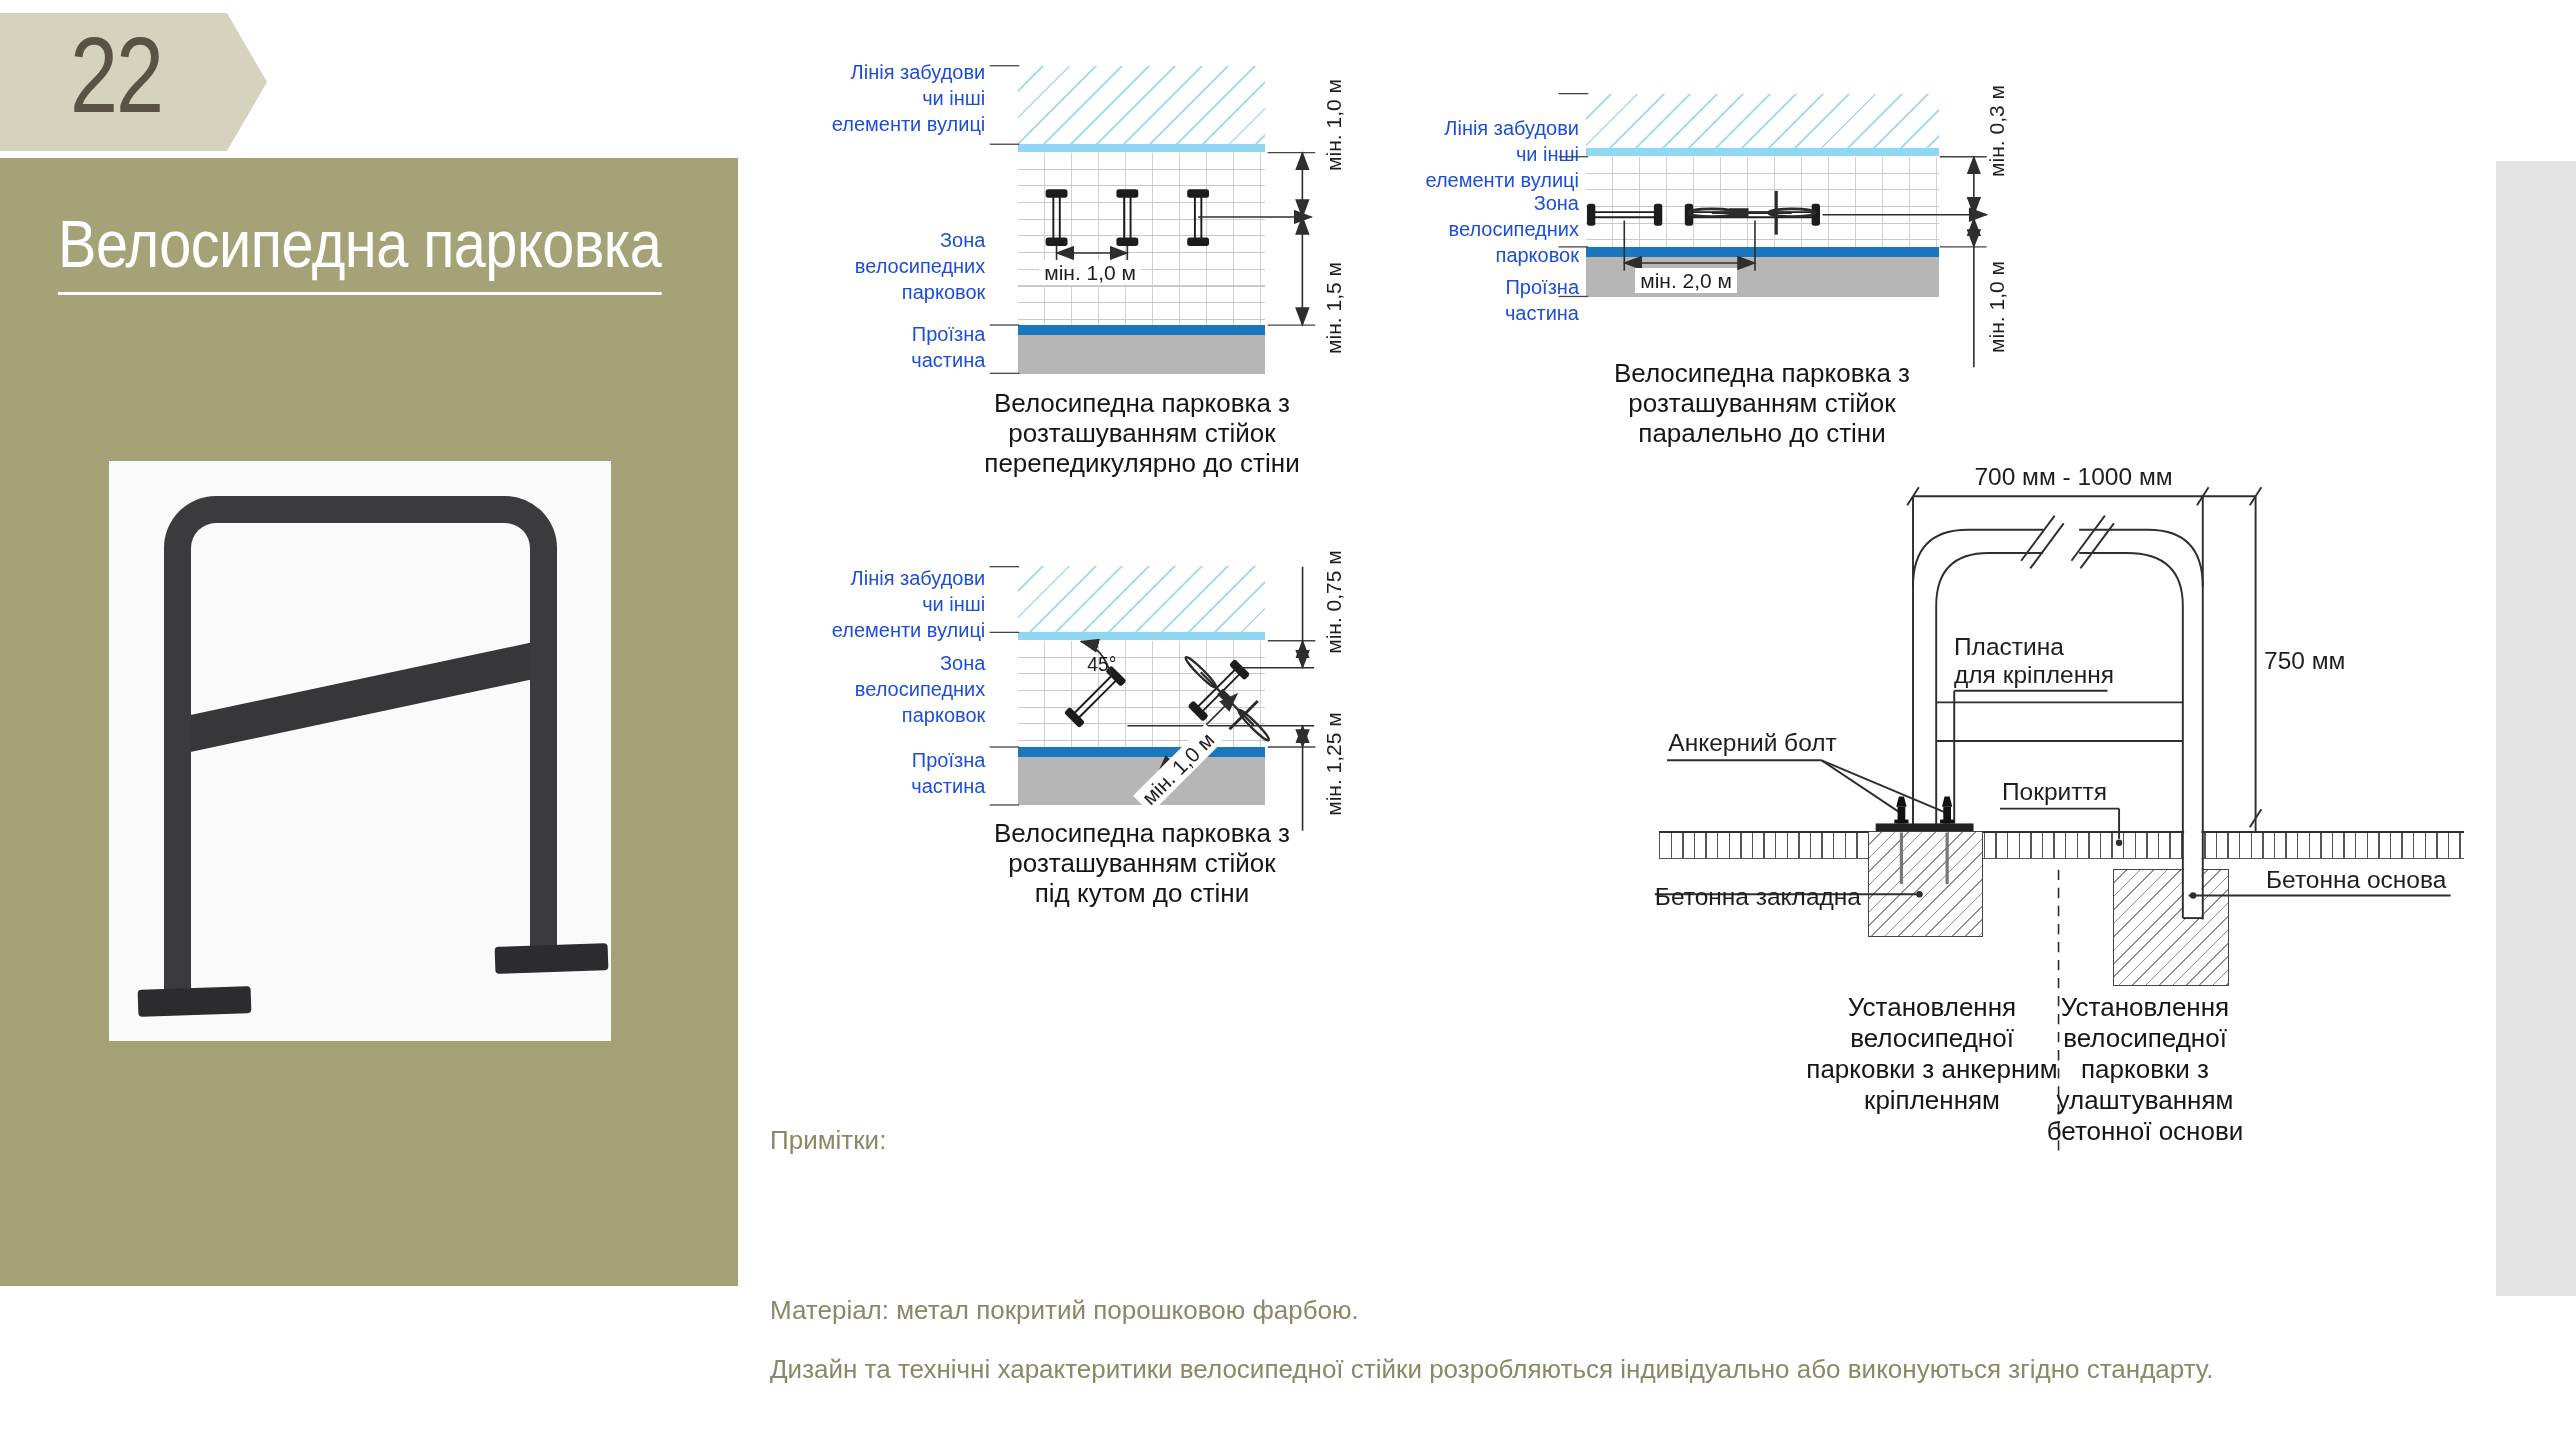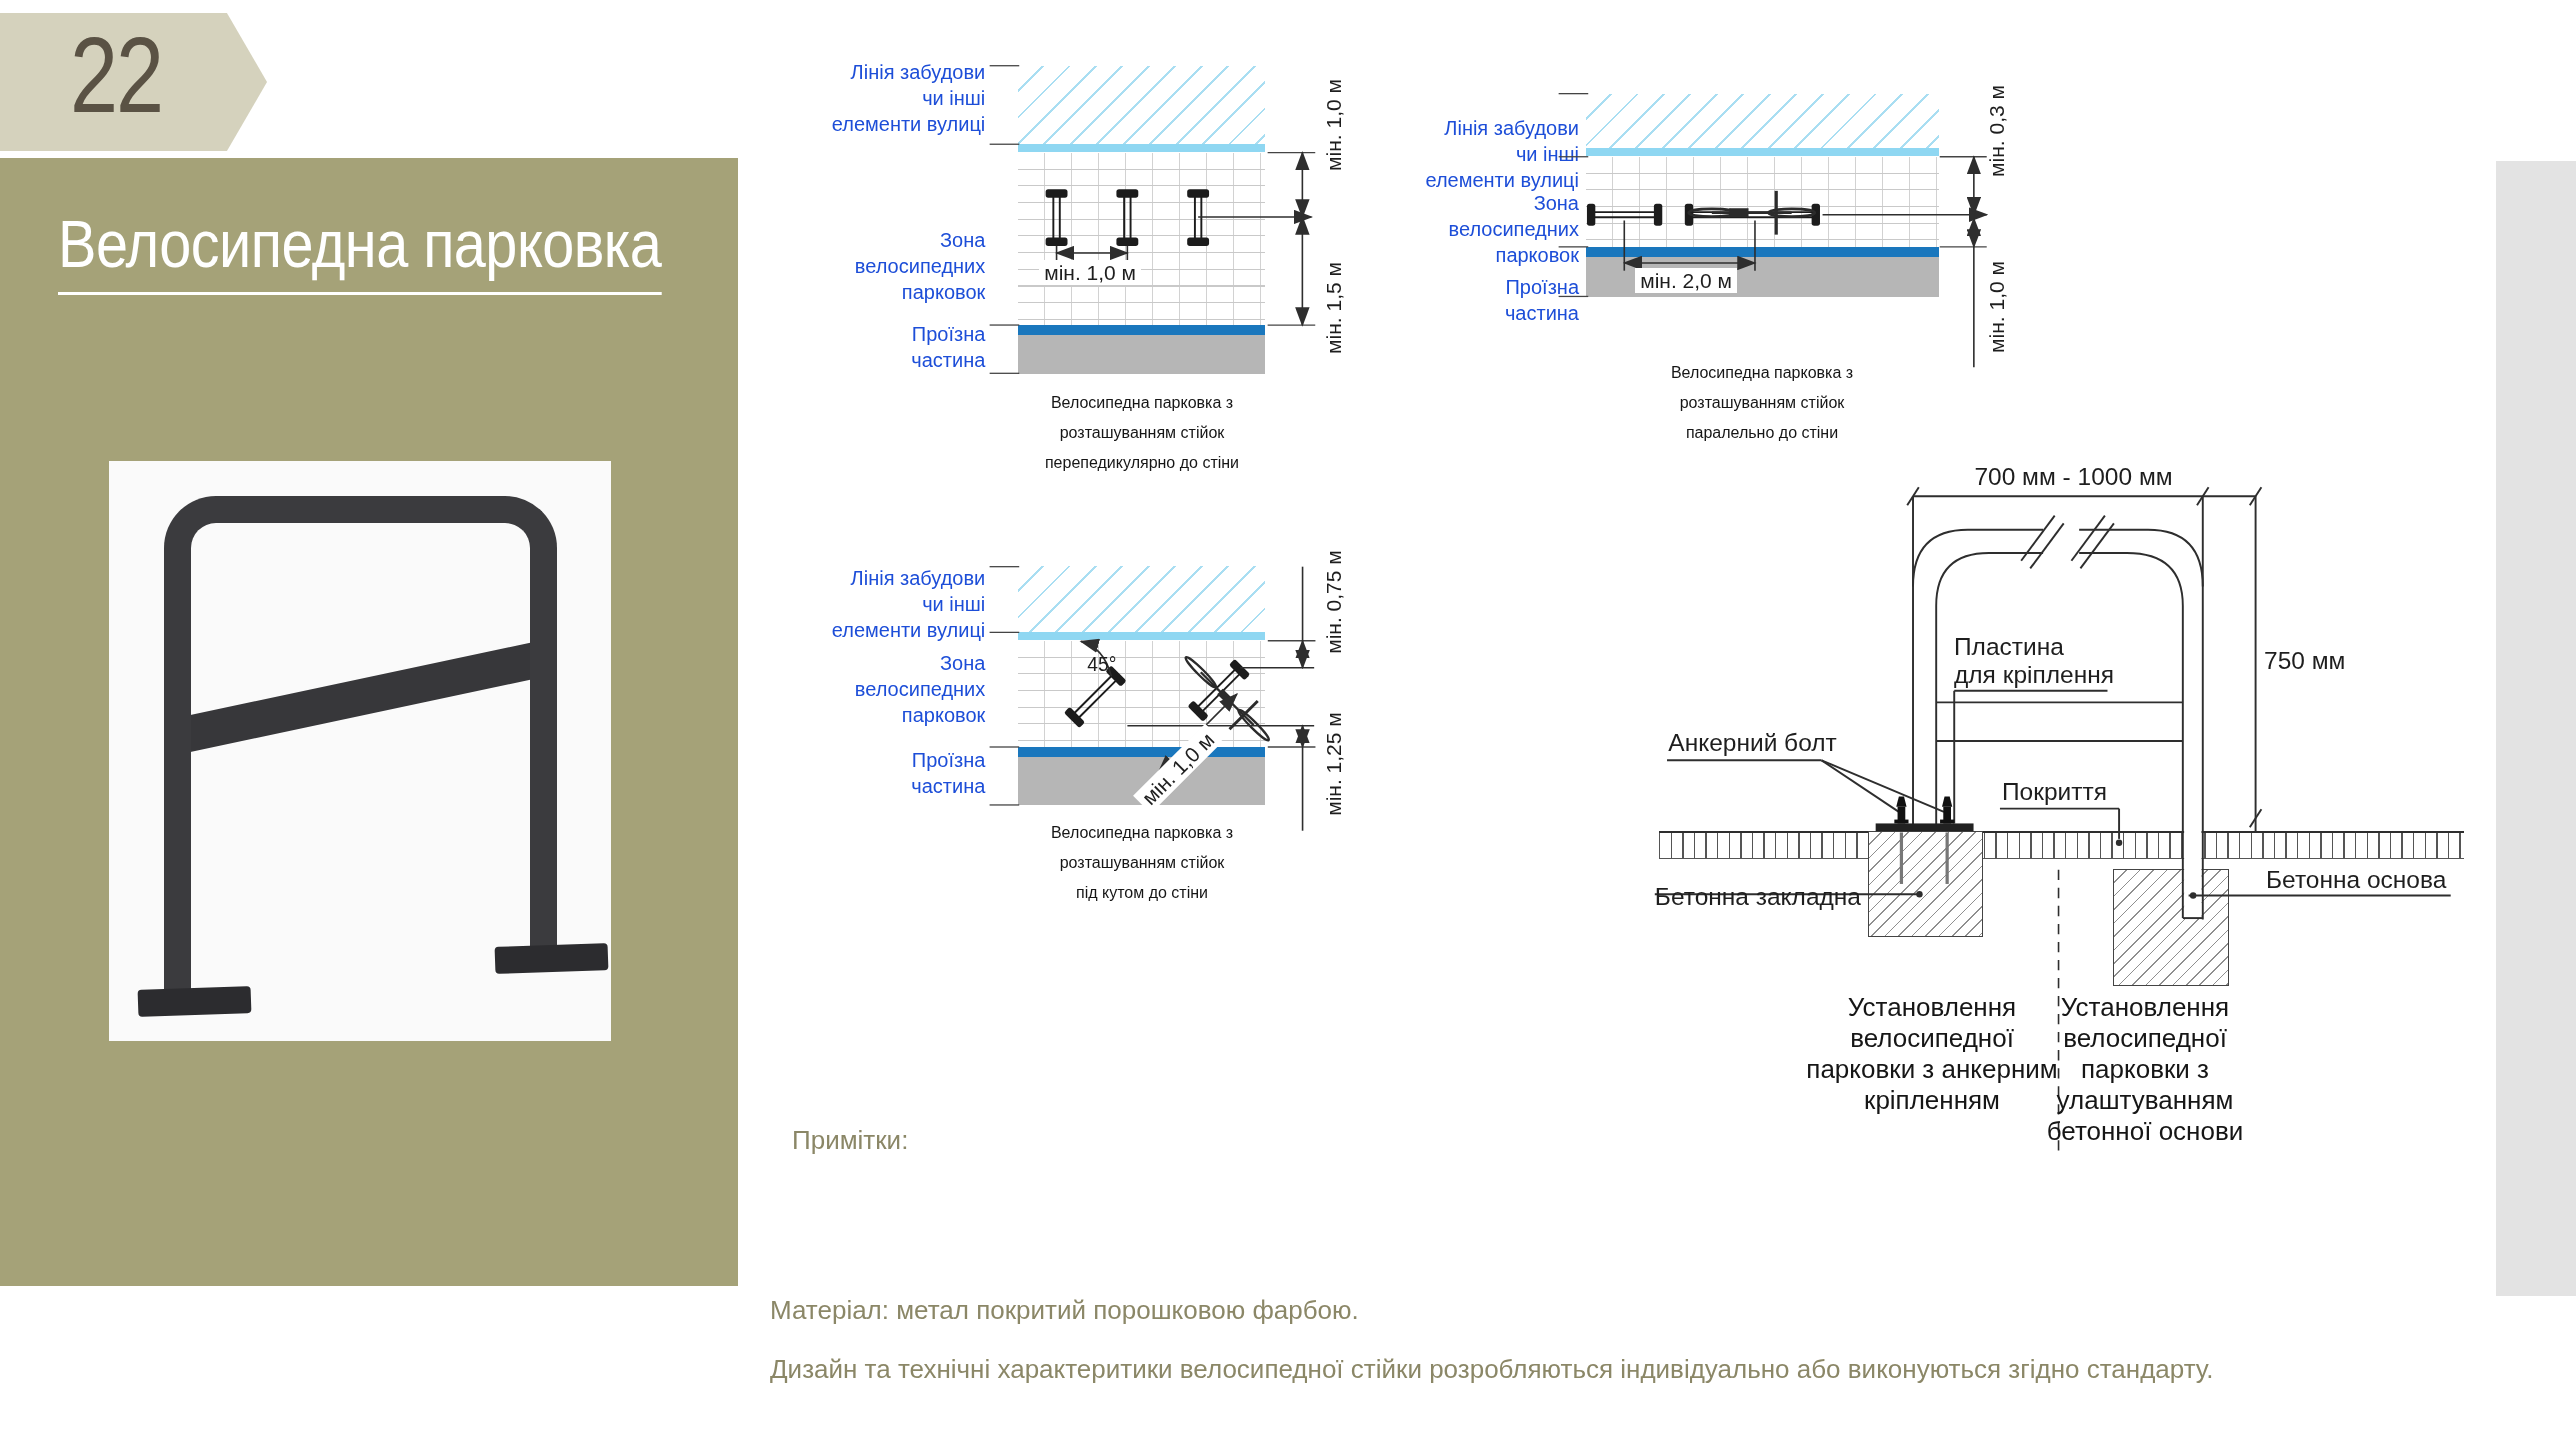"Велосипедна парковка з" .cap { font-size: 16px -> 26px }
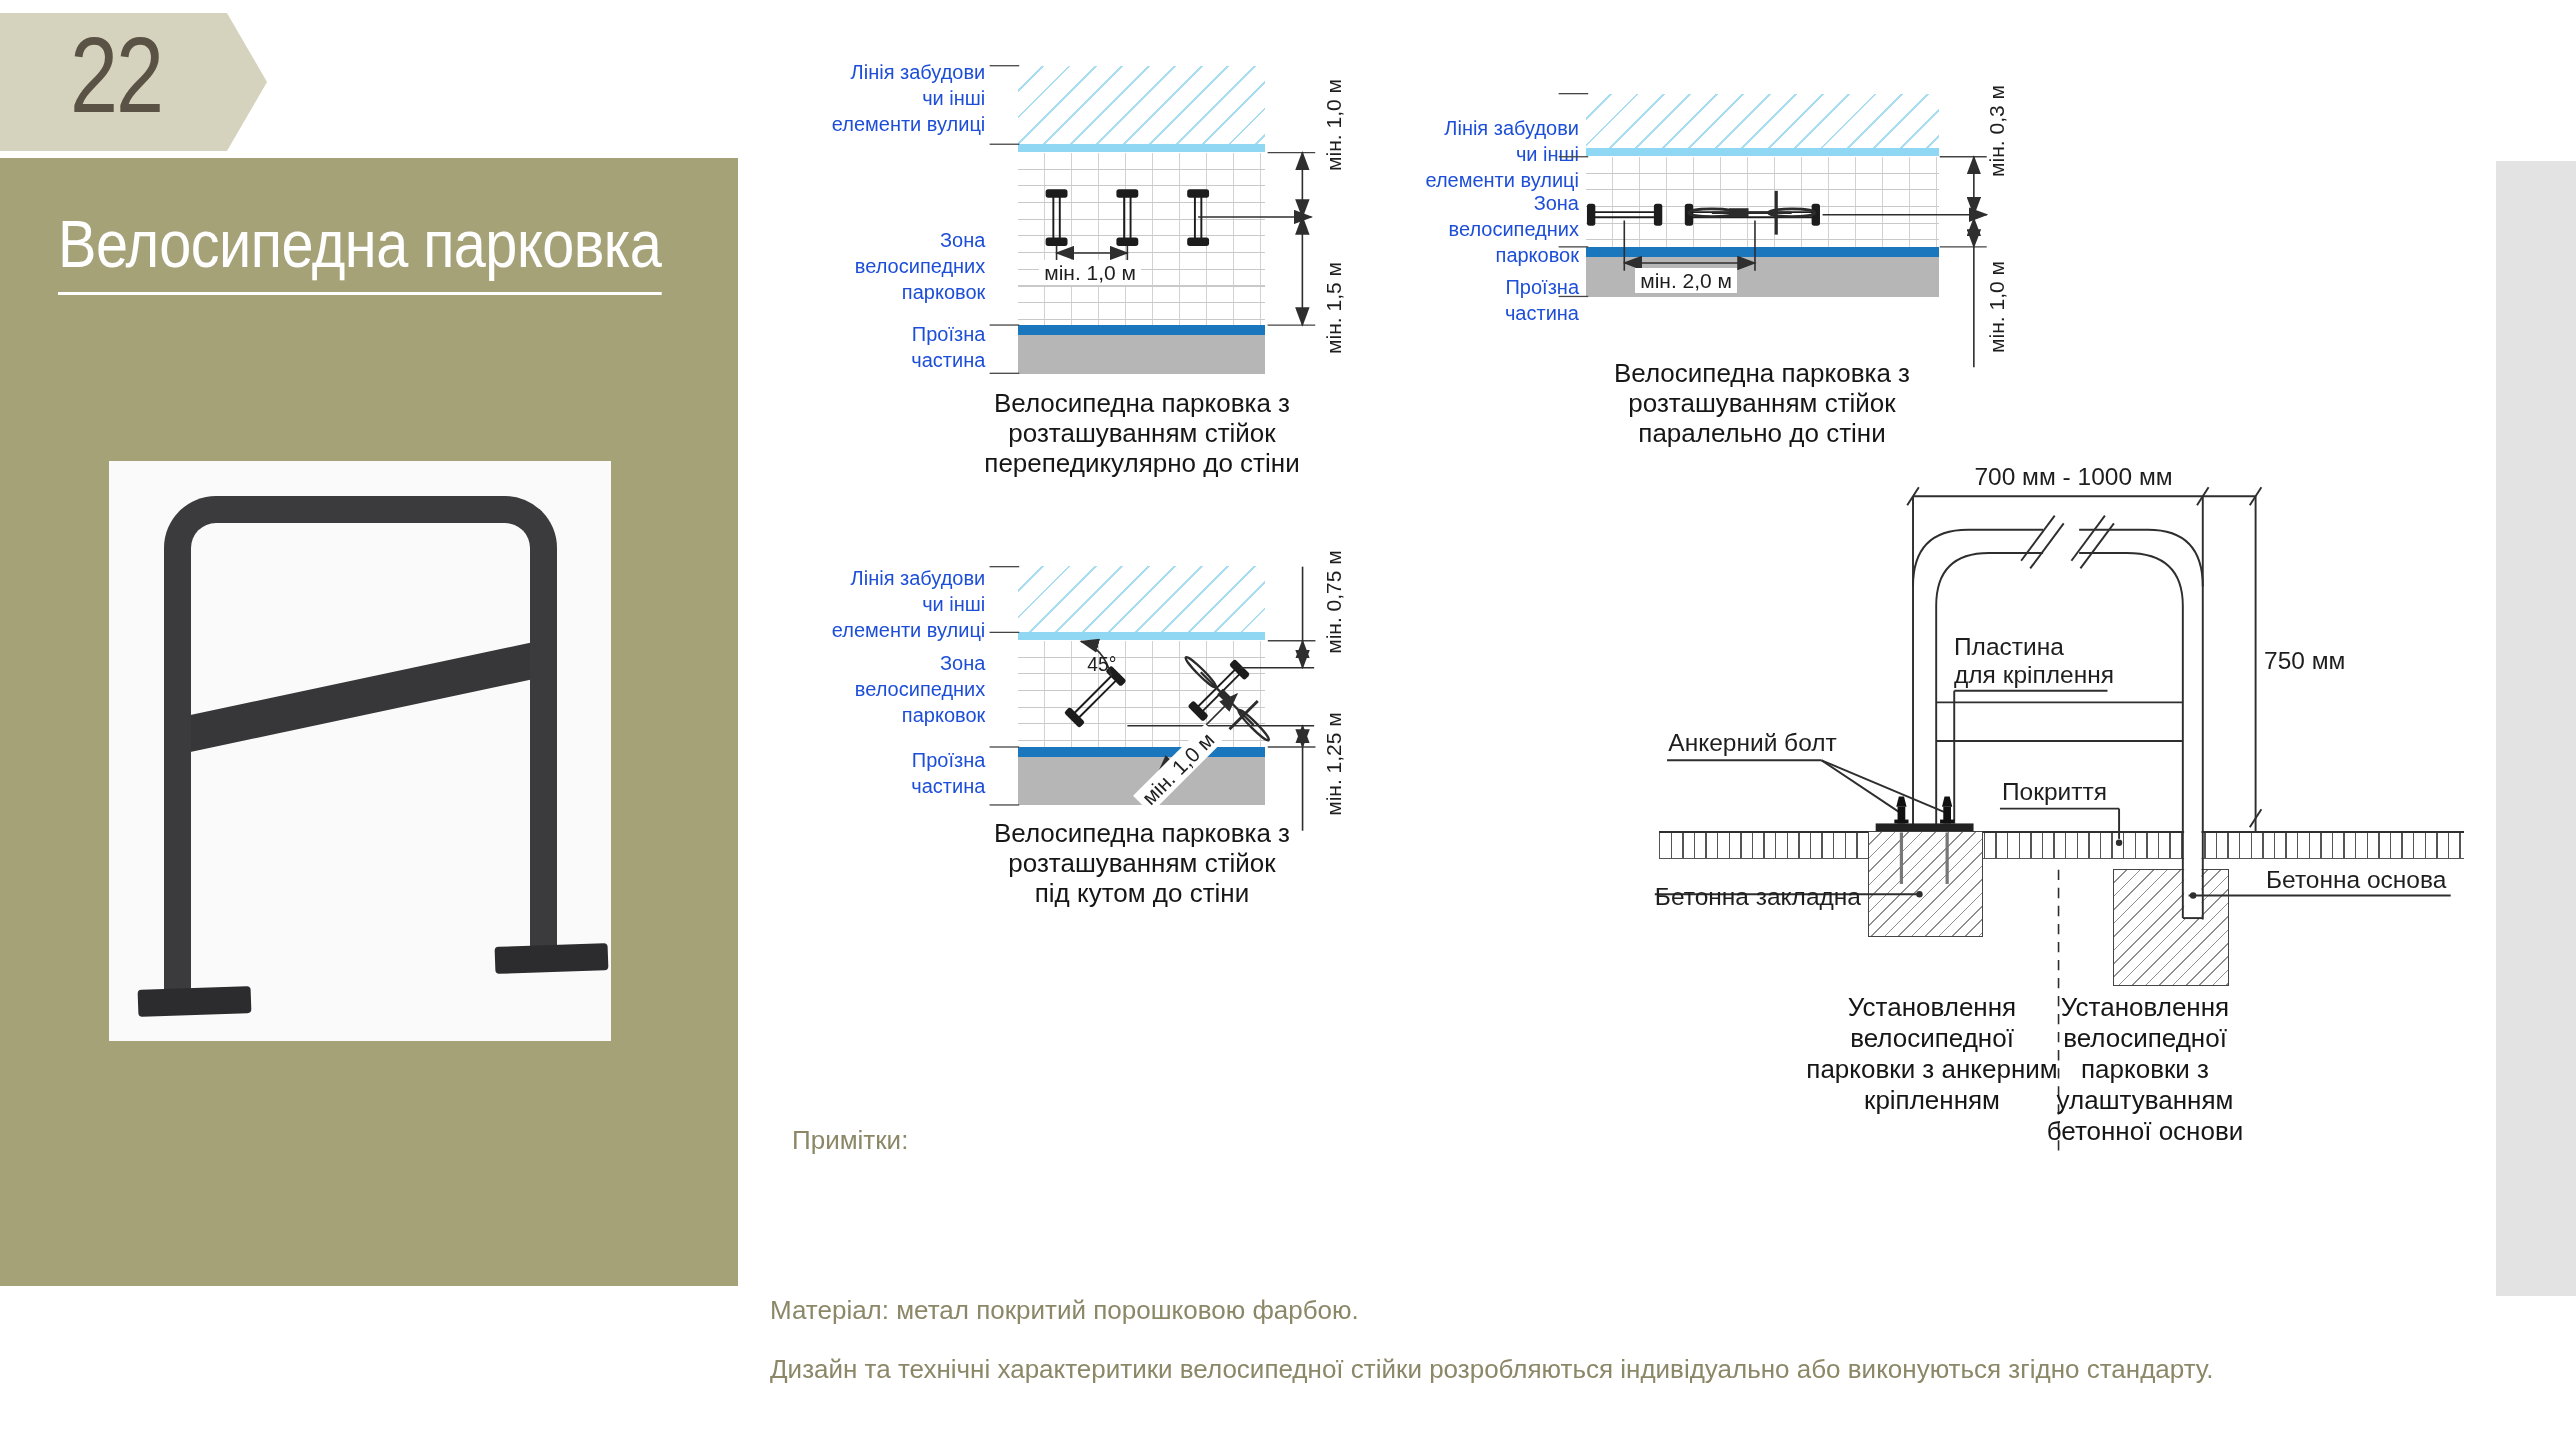"Примітки:" div.note { margin-left: 22px -> none }
